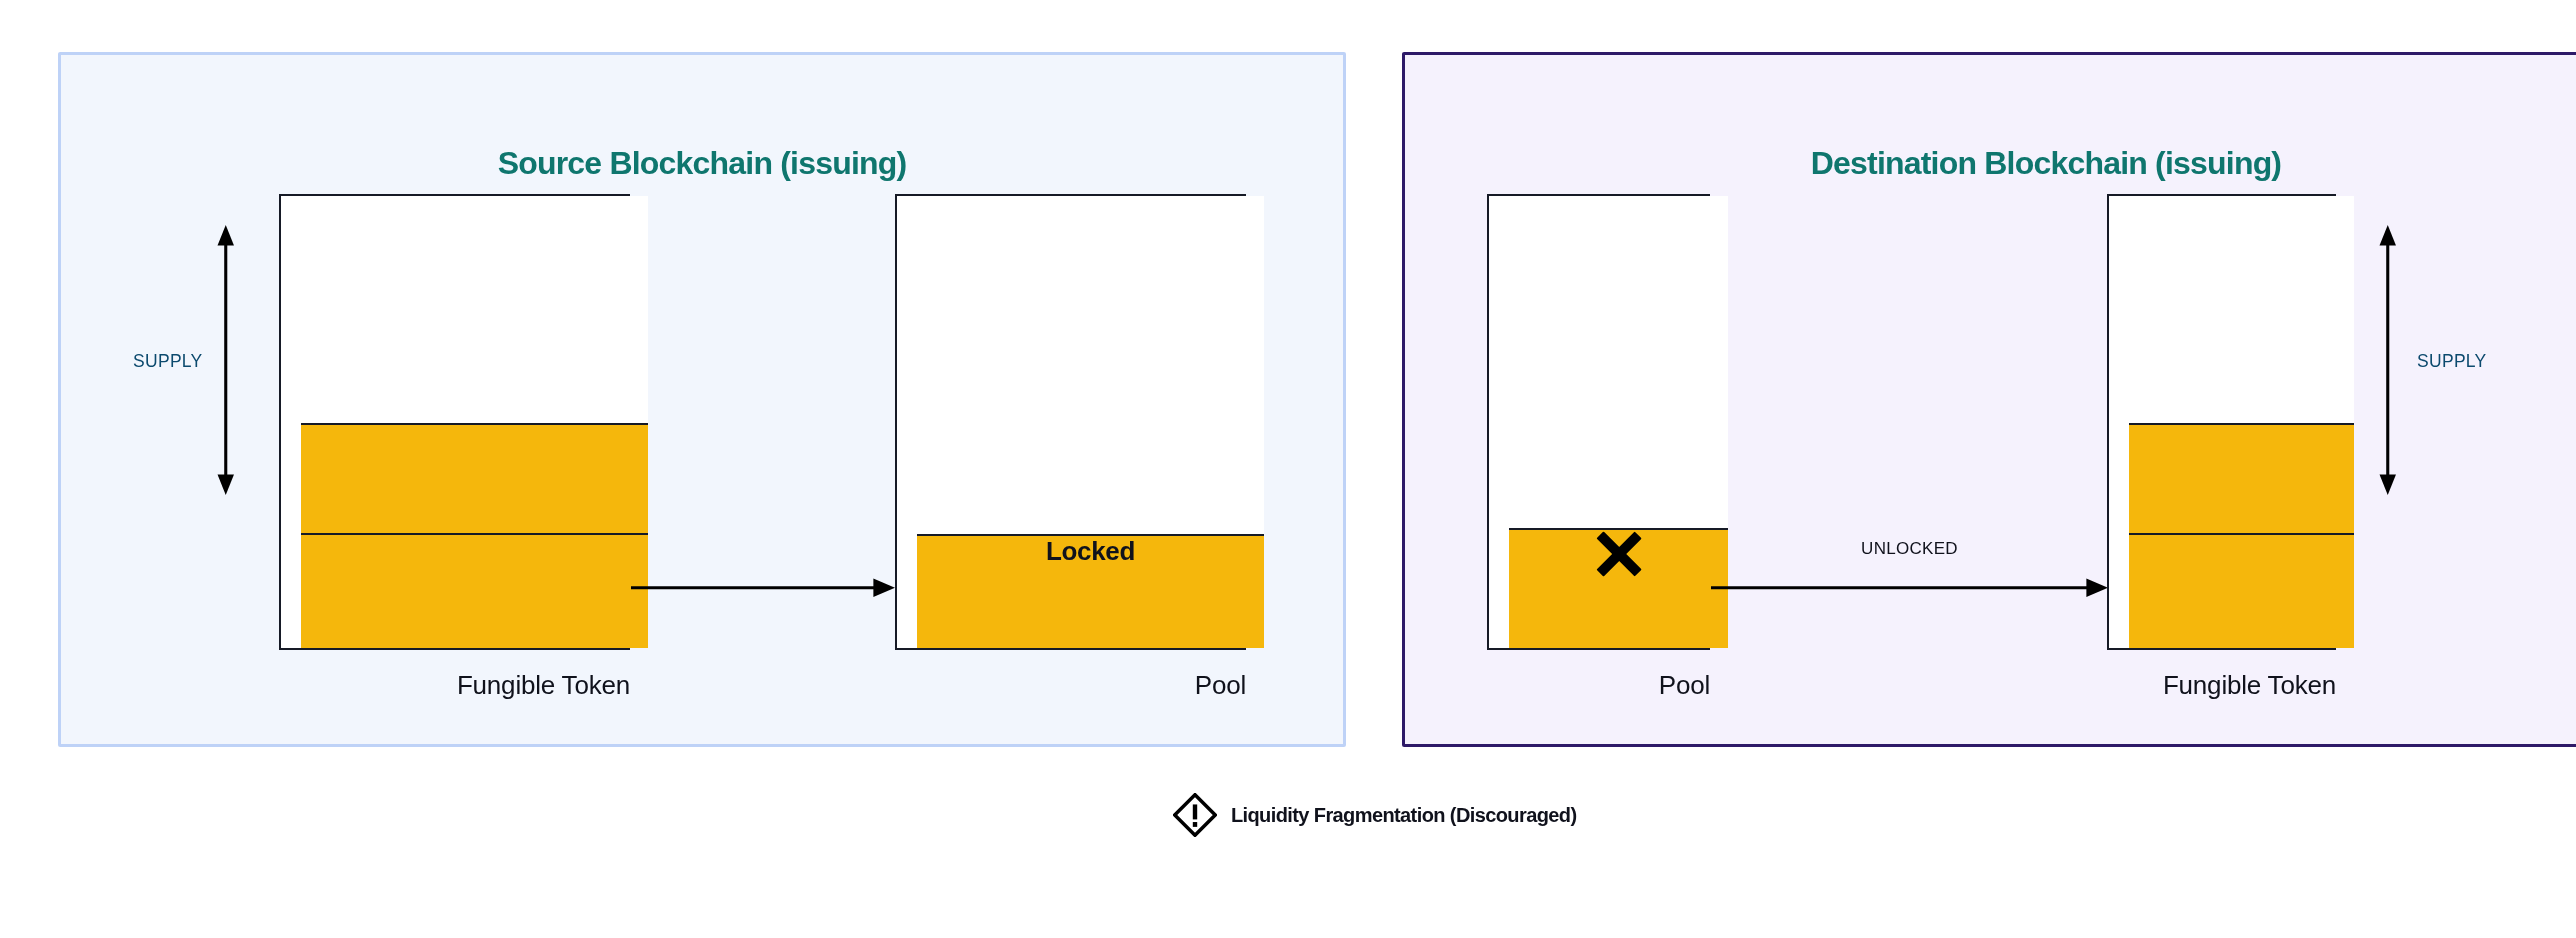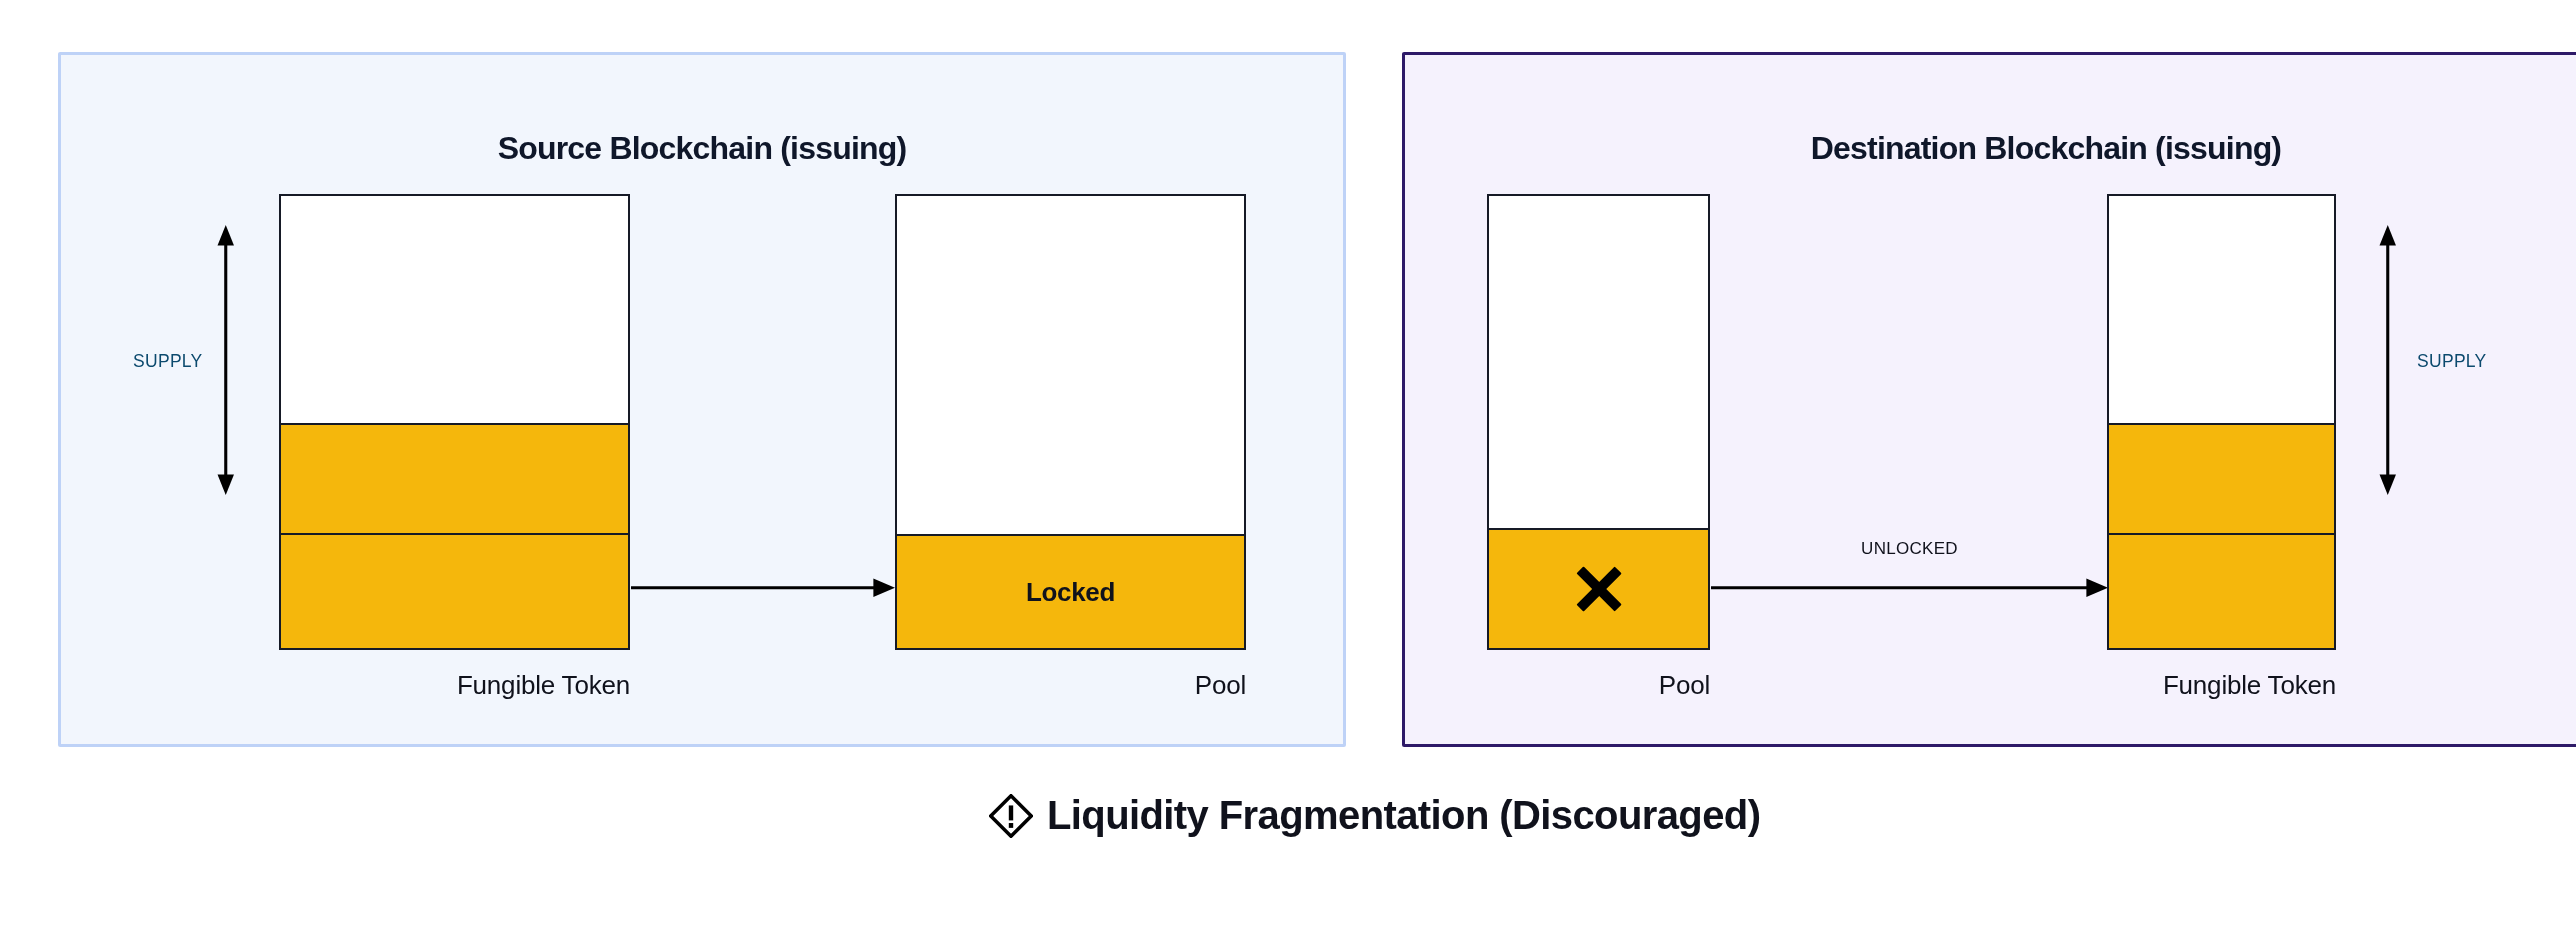"Source Blockchain (issuing)" .panel-title { color: #0f172a -> #0f766e; top: 75px -> 90px }
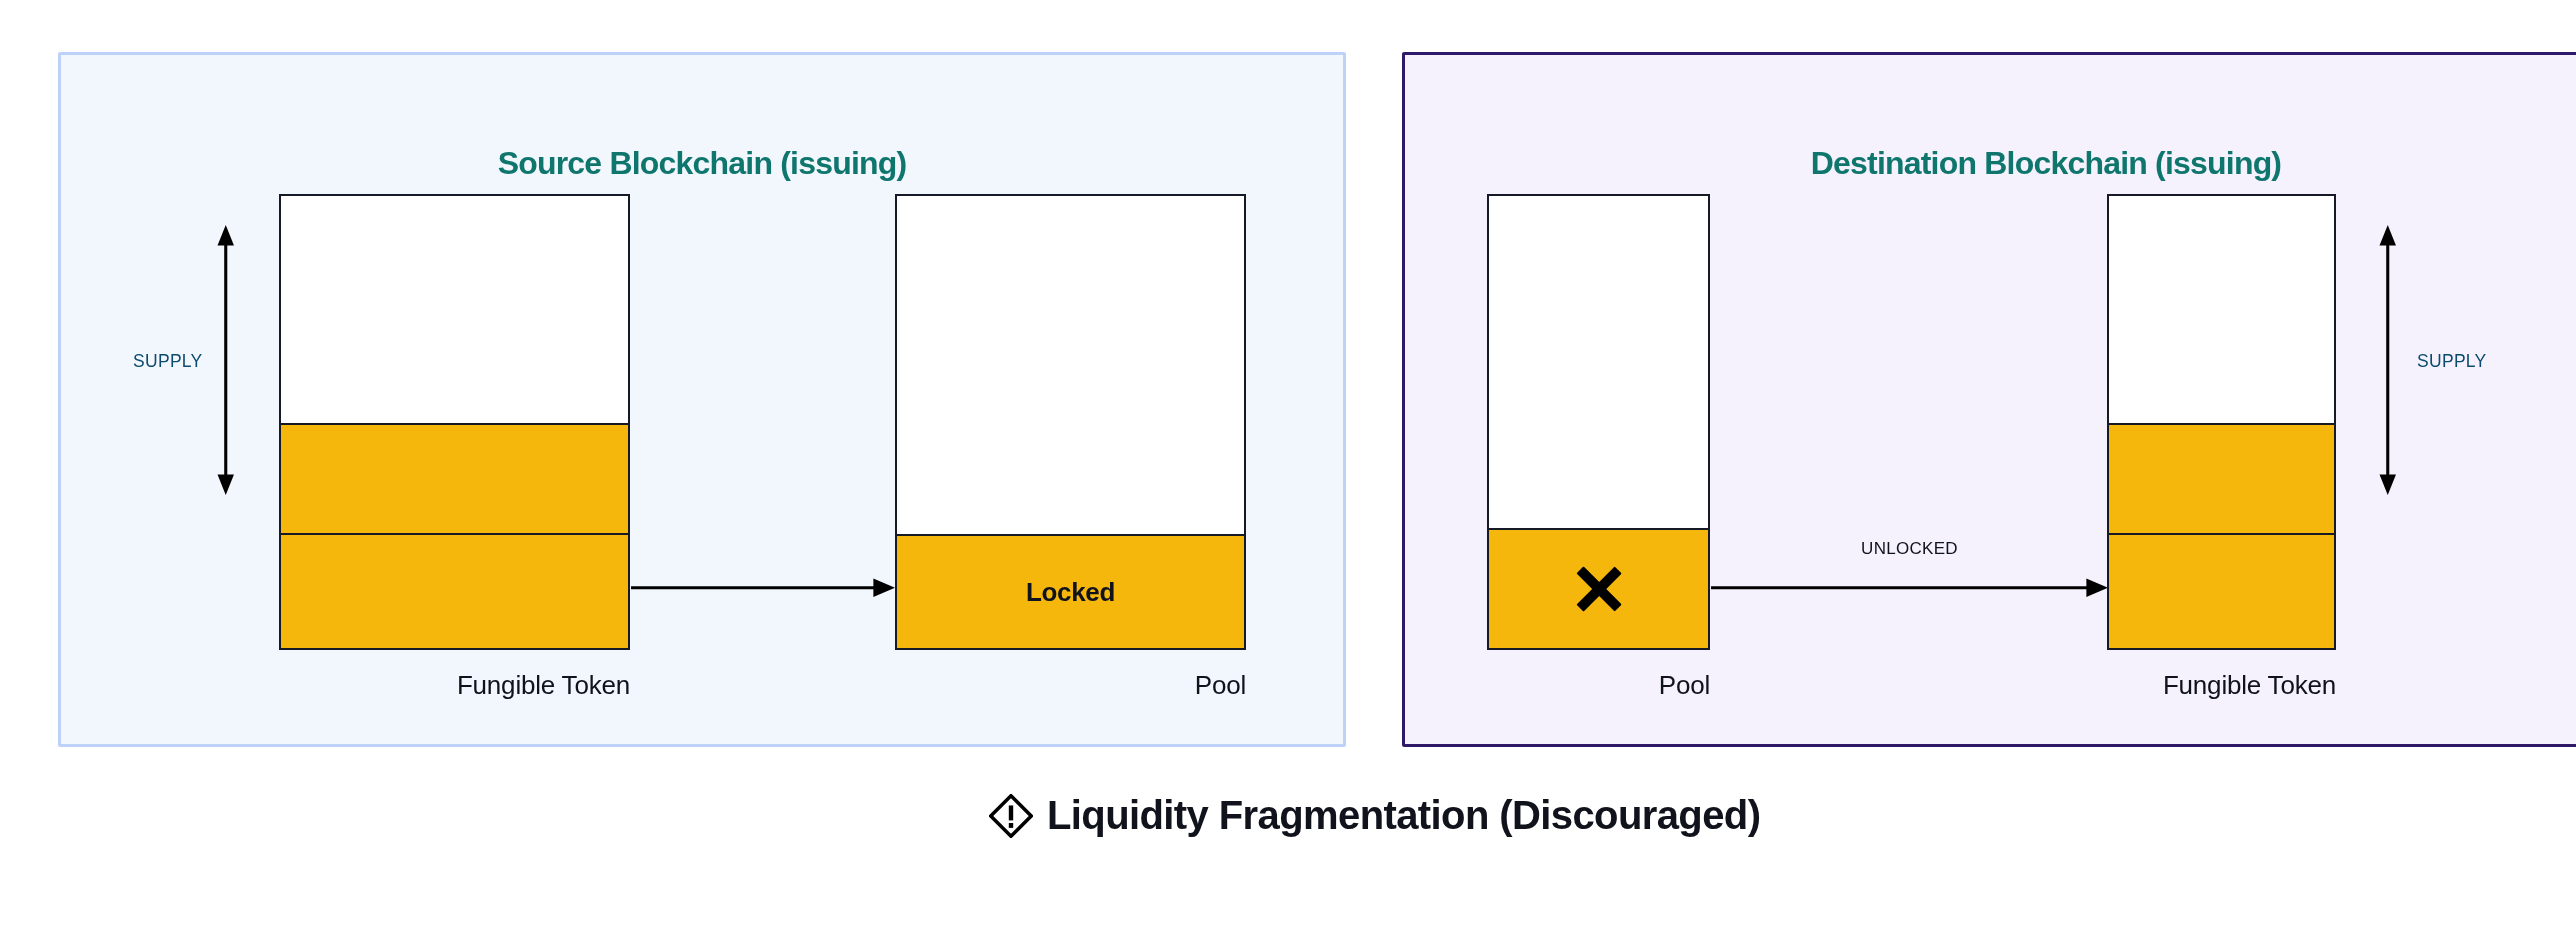"Locked" .seg { align-items: center -> flex-start; margin-left: none -> 20px }
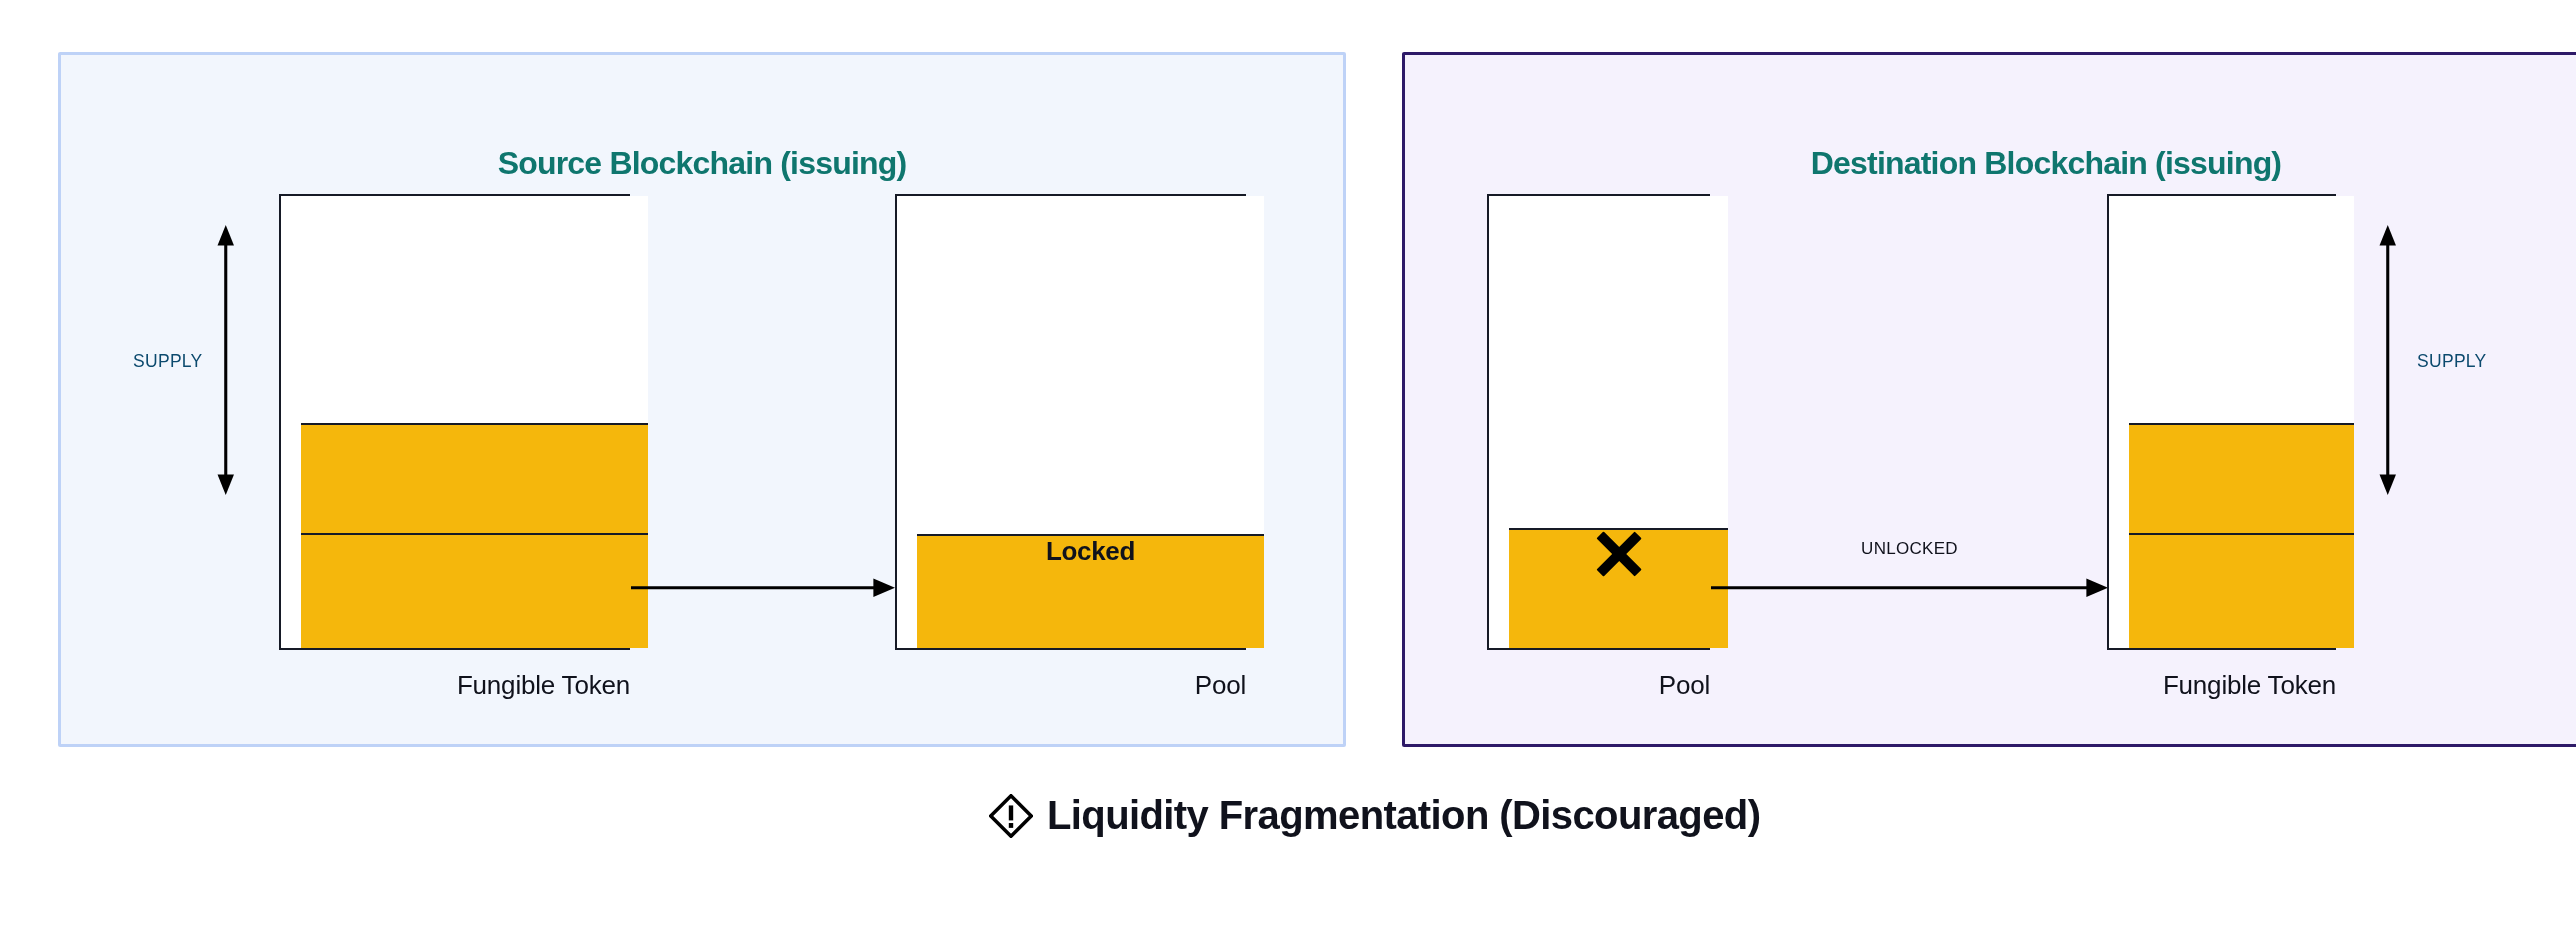"Liquidity Fragmentation (Discouraged)" #footer-caption-text { font-size: 40px -> 20px }
